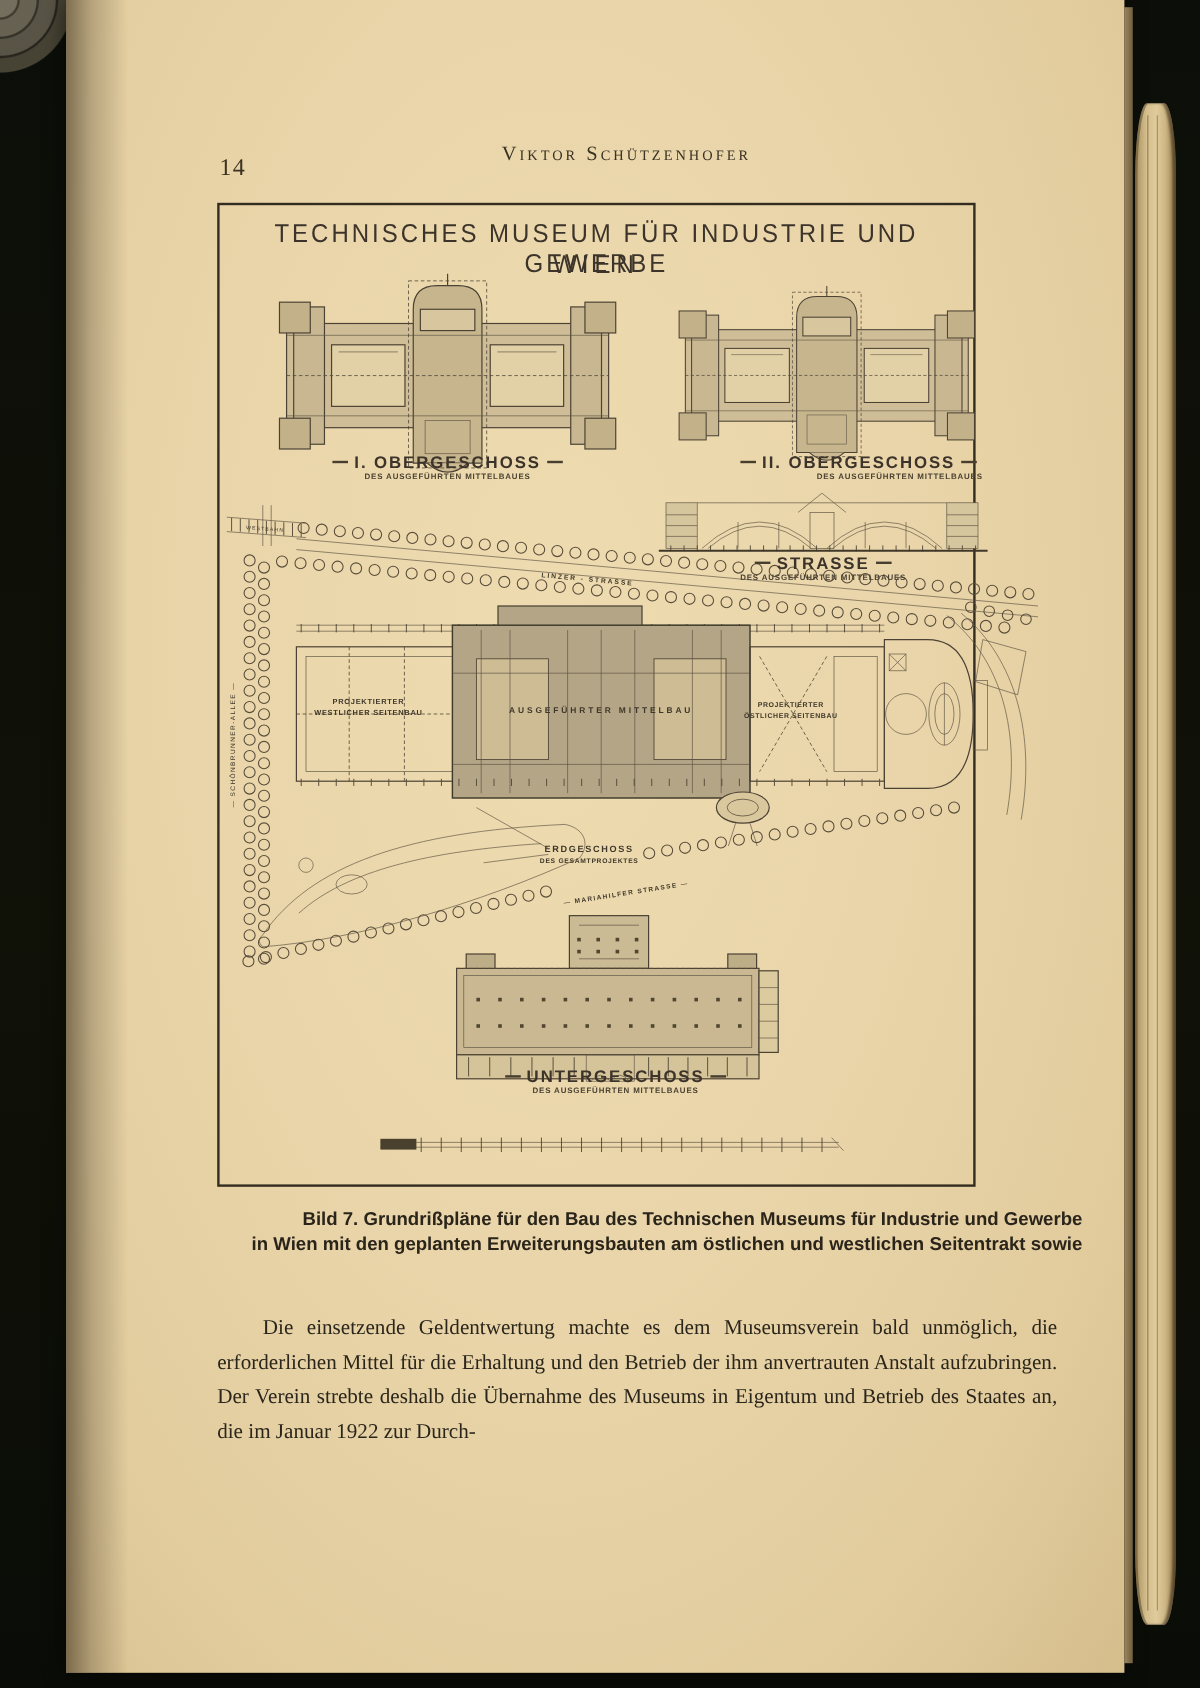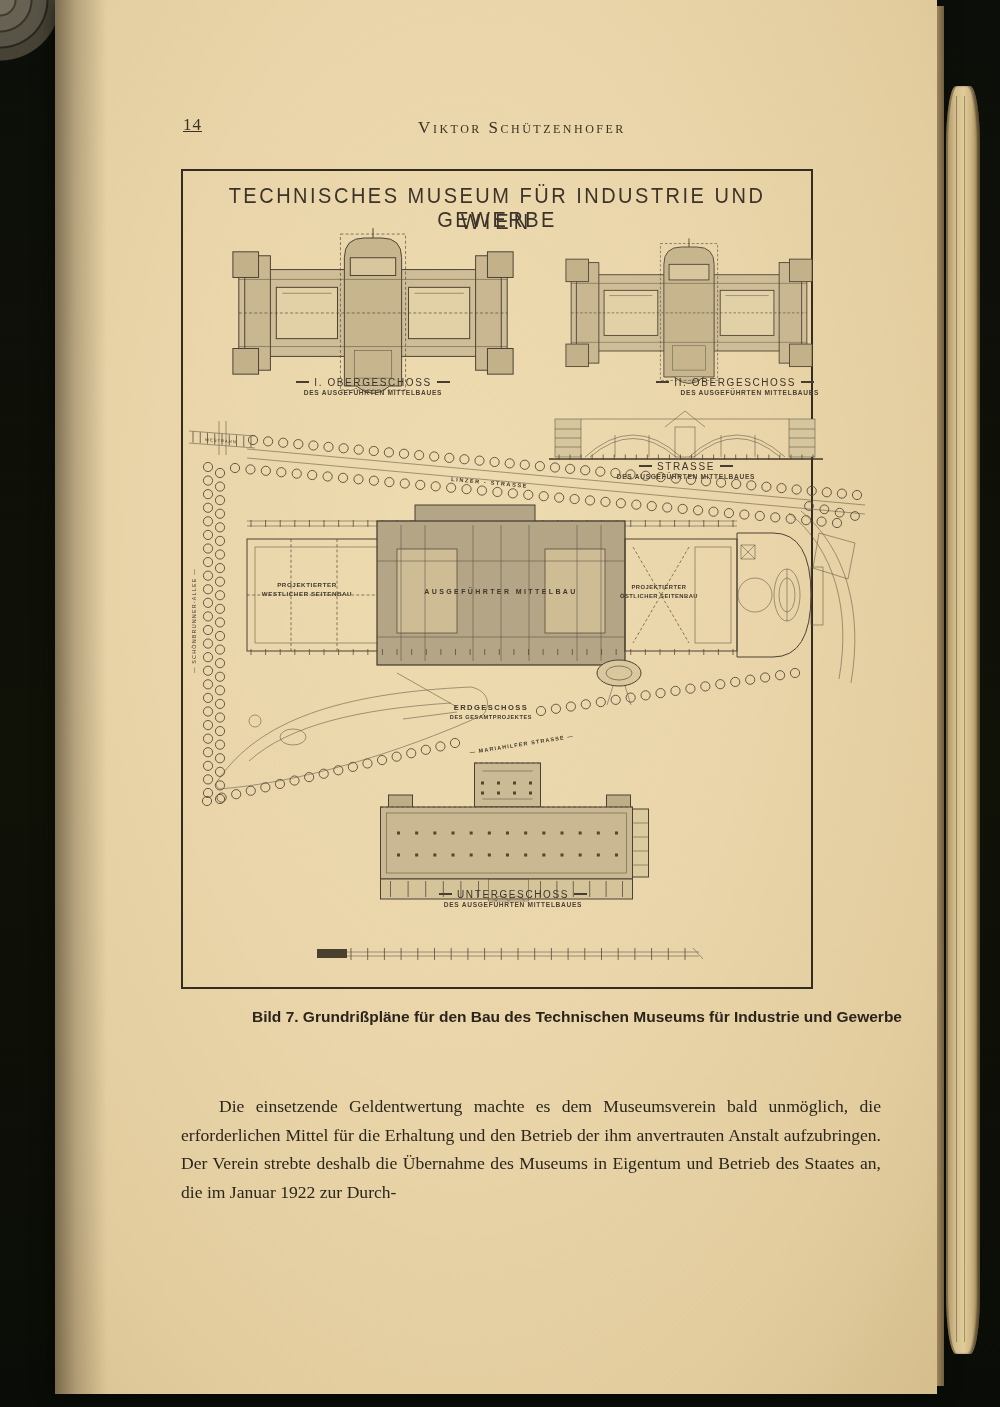"14" .pagenum { font-size: 17px -> 20px; text-decoration: underline -> none; top: 115px -> 129px }
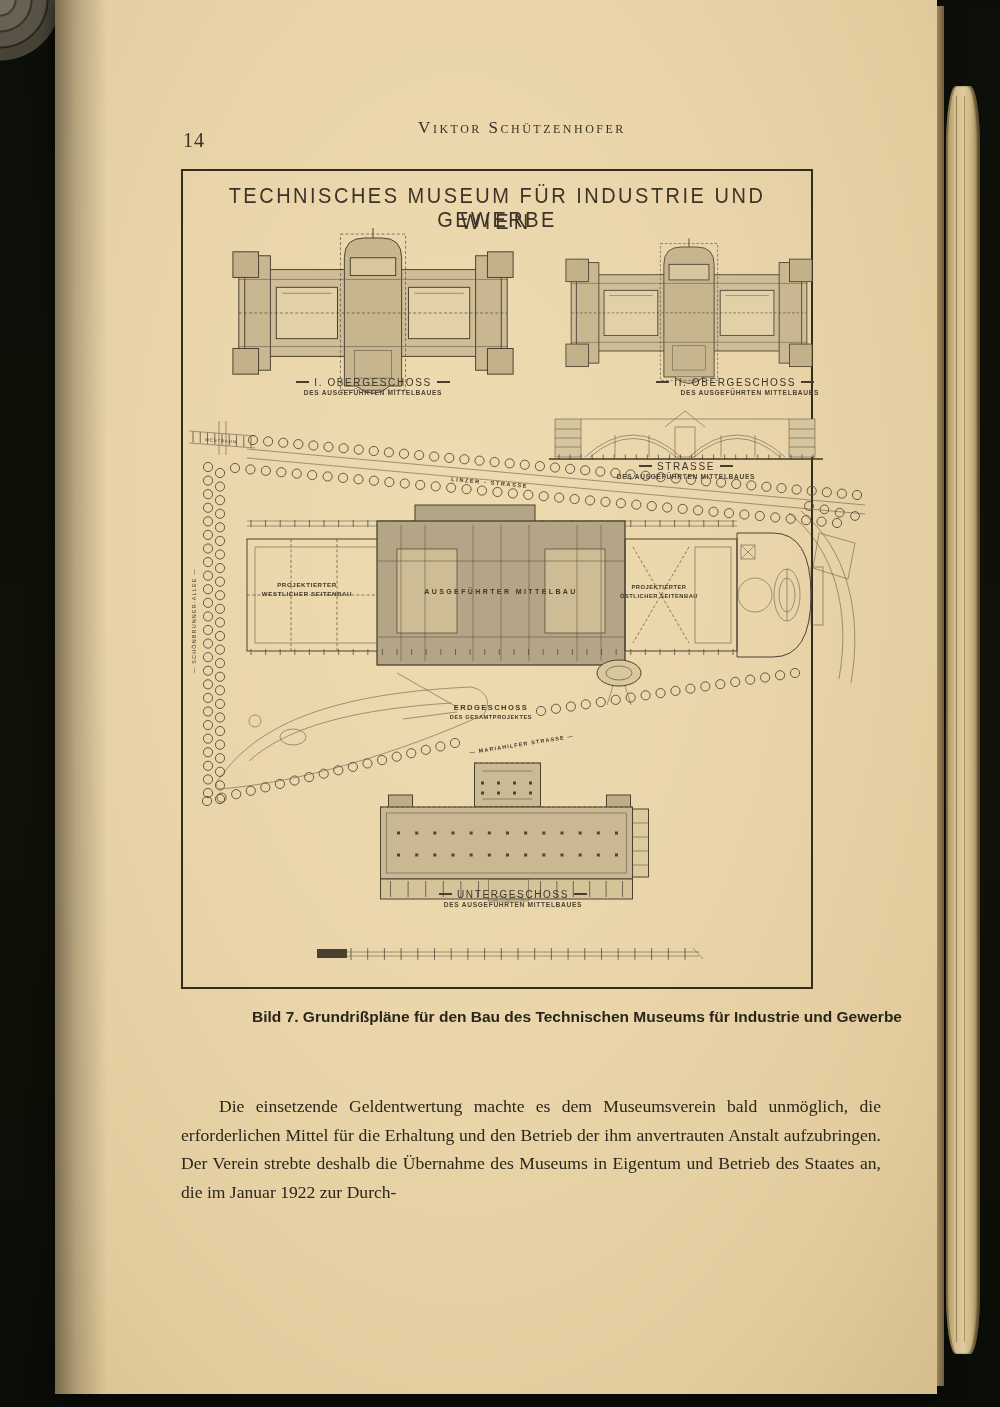"I. OBERGESCHOSS" .plan-caption .t { font-size: 10px -> 14px; font-weight: 400 -> 700 }
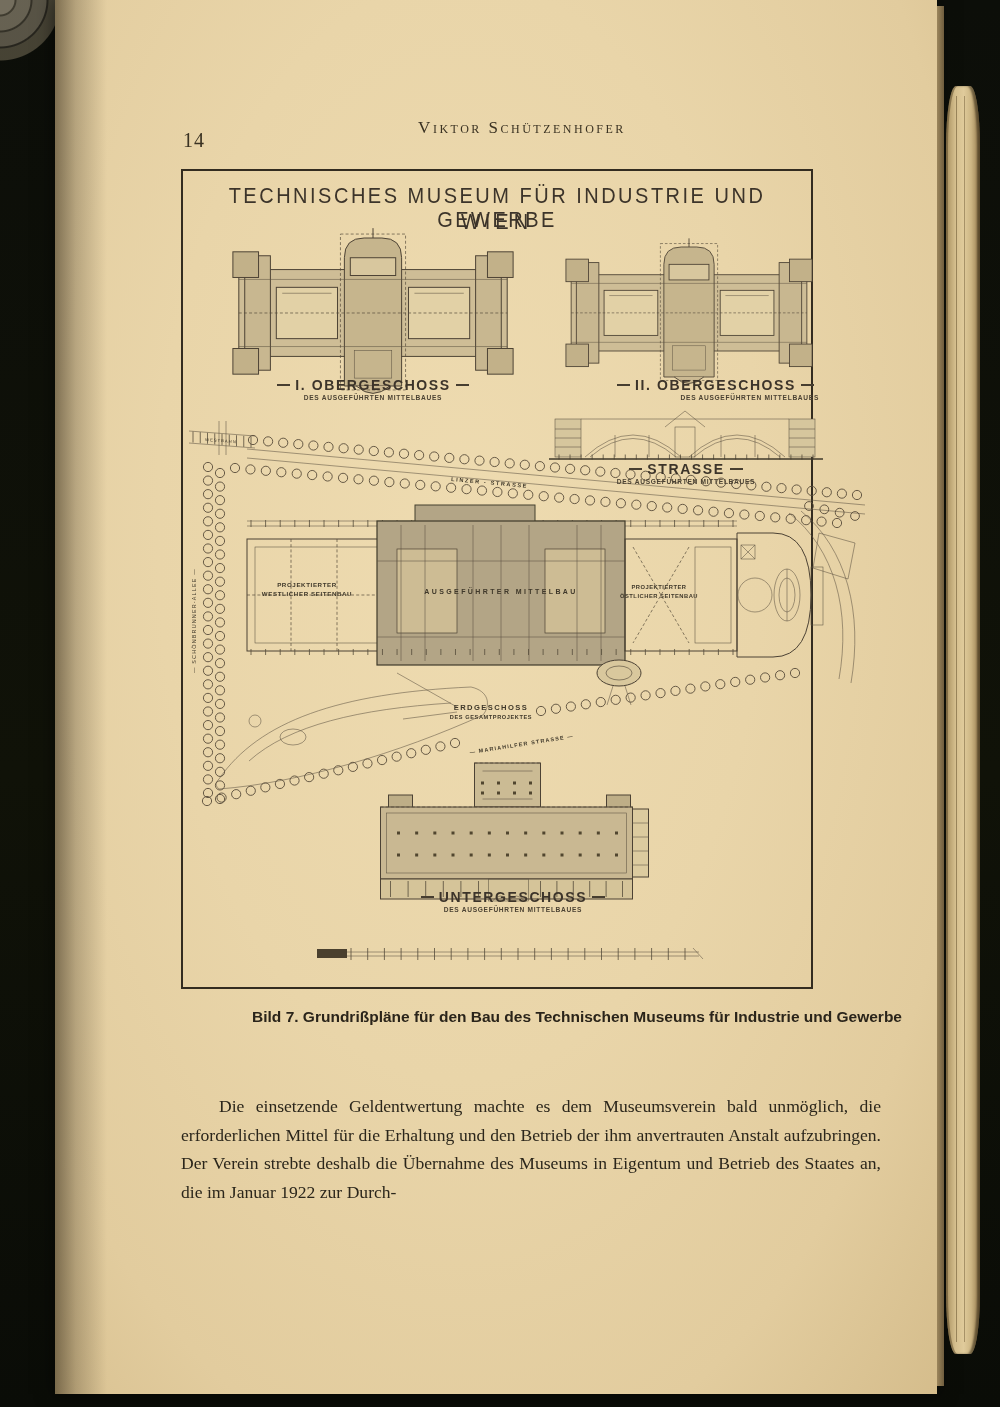"in Wien mit den geplanten" div { html: none -> <div>in Wien mit den geplanten Erweiterungsbauten am östlichen und westlichen Seitentrakt sowie</div> }
